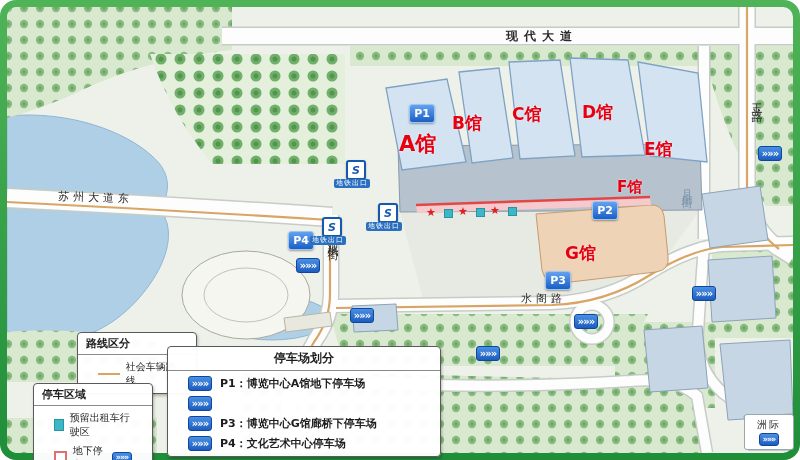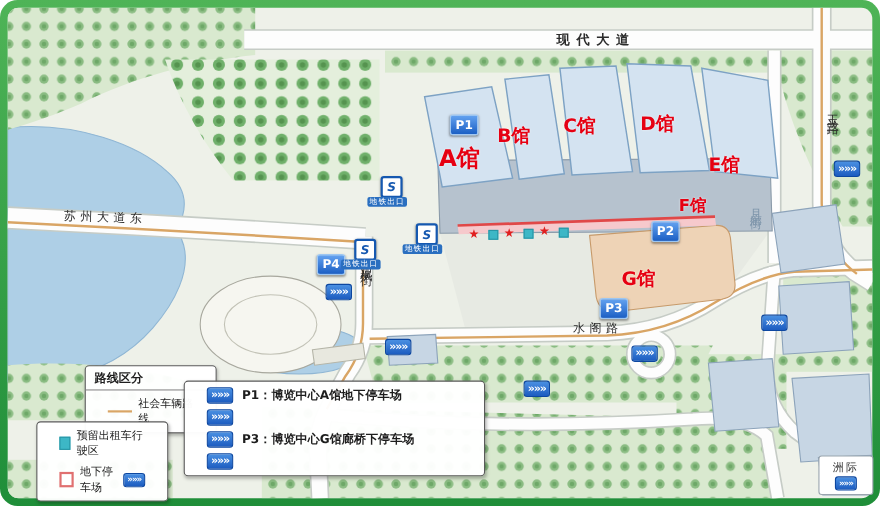"停车场划分" div.hd { html: none -> <div>停车场划分</div> }
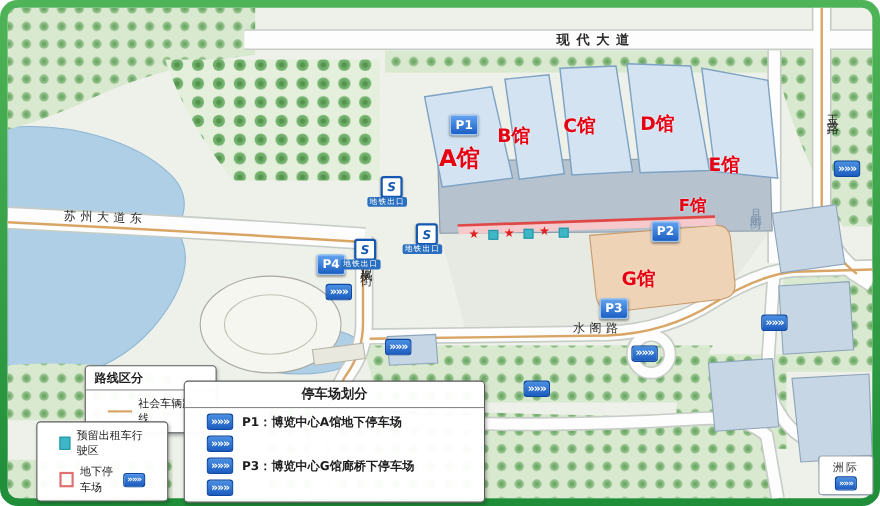"停车区域" div.hd { html: none -> <div>停车区域</div> }
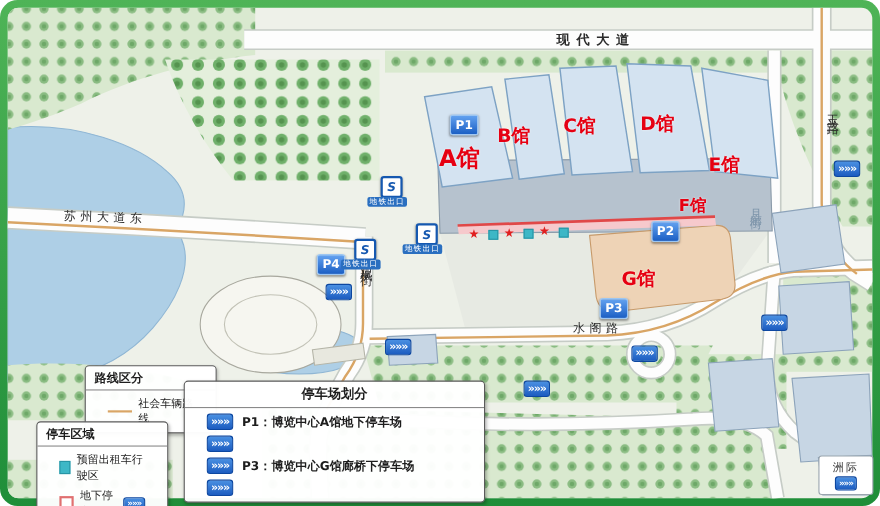"P4：文化艺术中心停车场" span { html: none -> <span>P4：文化艺术中心停车场</span> }
